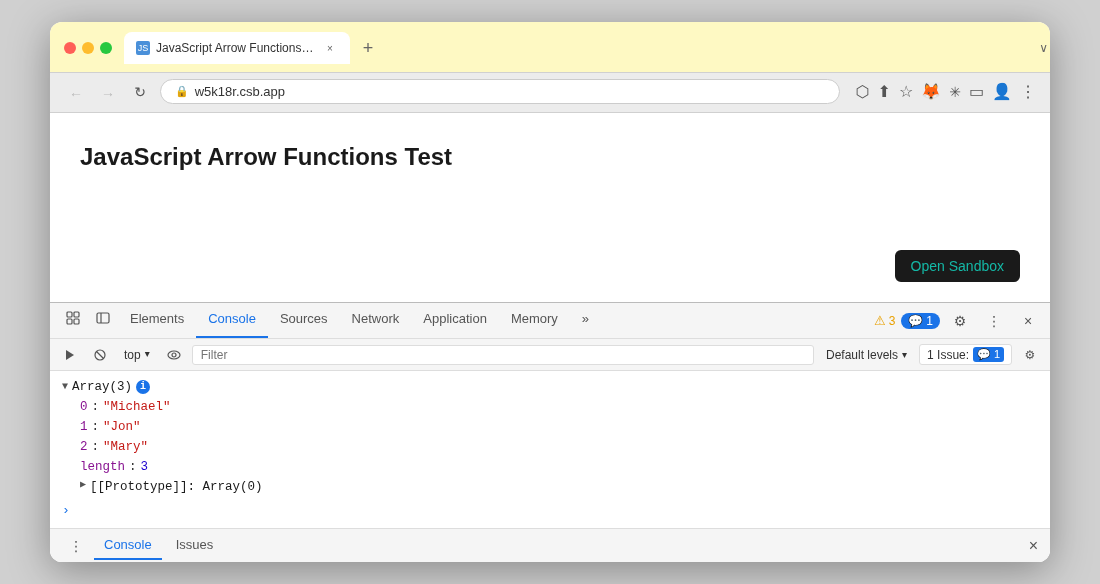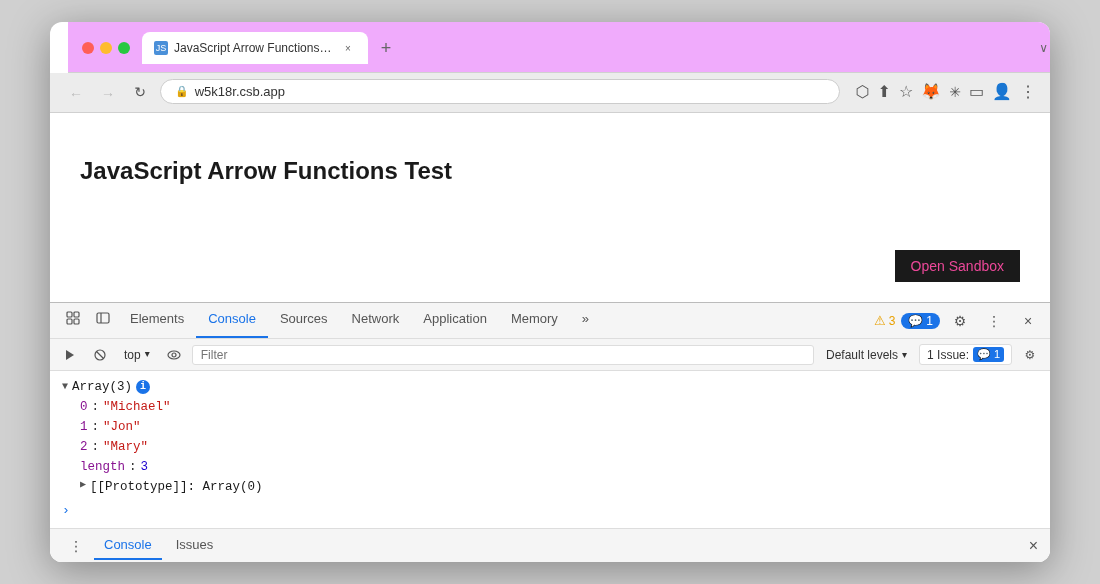"JS" .title-bar { background: #f0abfc -> #fef9c3; margin-left: 18px -> none }
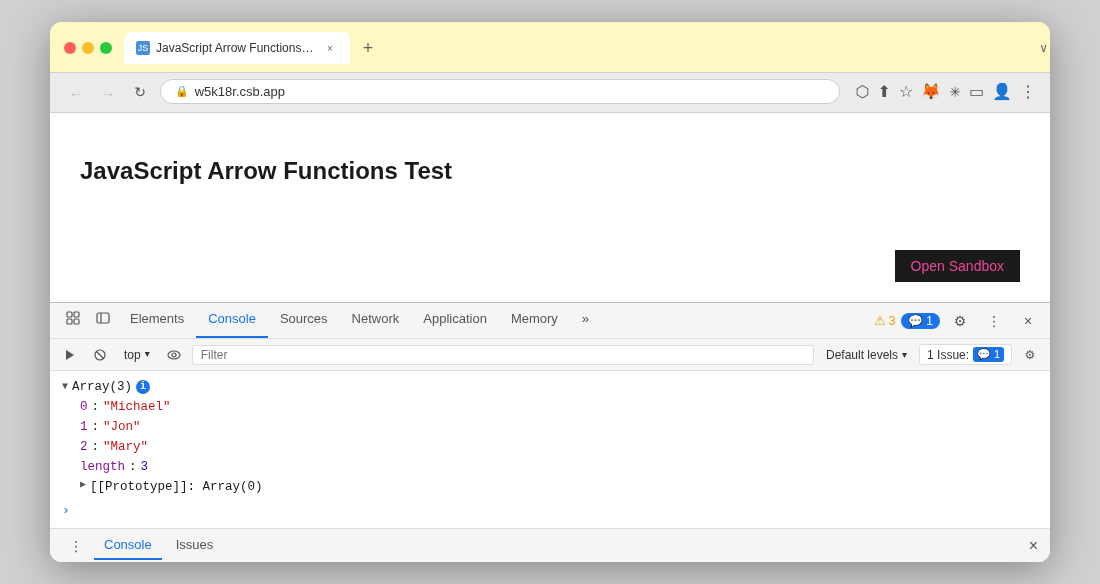"JavaScript Arrow Functions Test" .page-content { padding: 44px 30px 20px 30px -> 30px 30px 20px 30px }
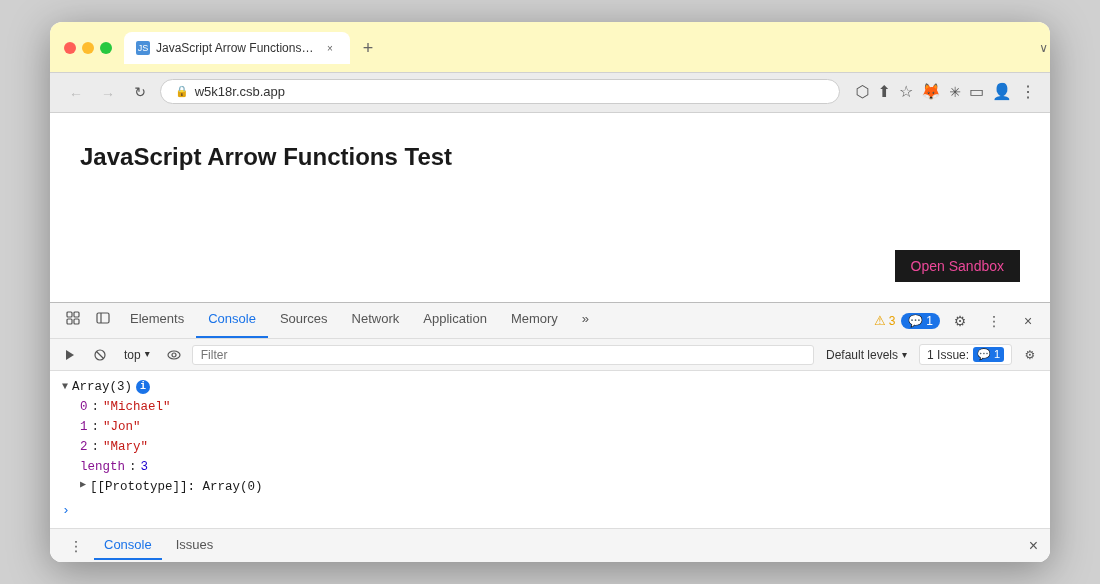"Open Sandbox" .open-sandbox-btn { border-radius: 0 -> 6px; color: #ec4899 -> #14b8a6 }
